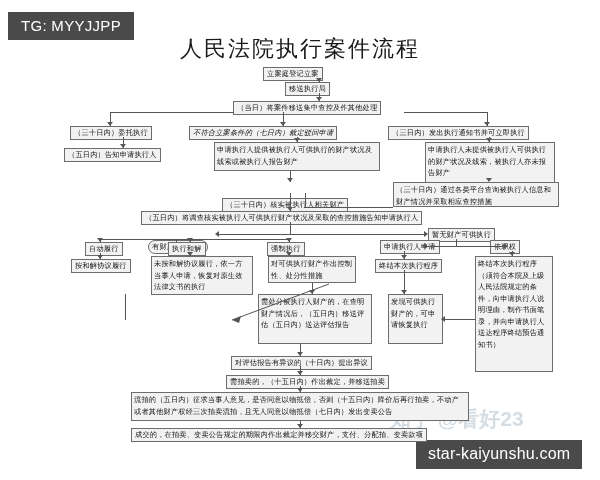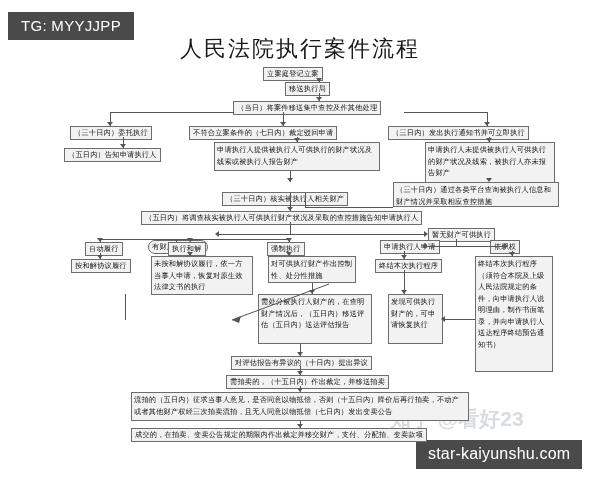"不符合立案条件的（七日内）裁定驳回申请" div.node { font-style: none -> italic }
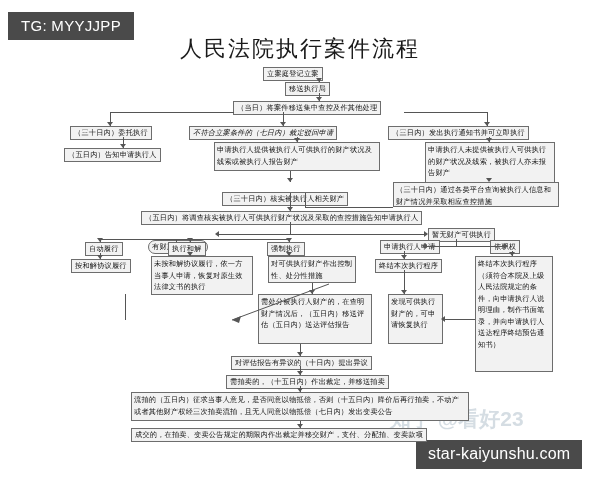"（三十日内）核实被执行人相关财产" div.node { top: 192px -> 198px }
